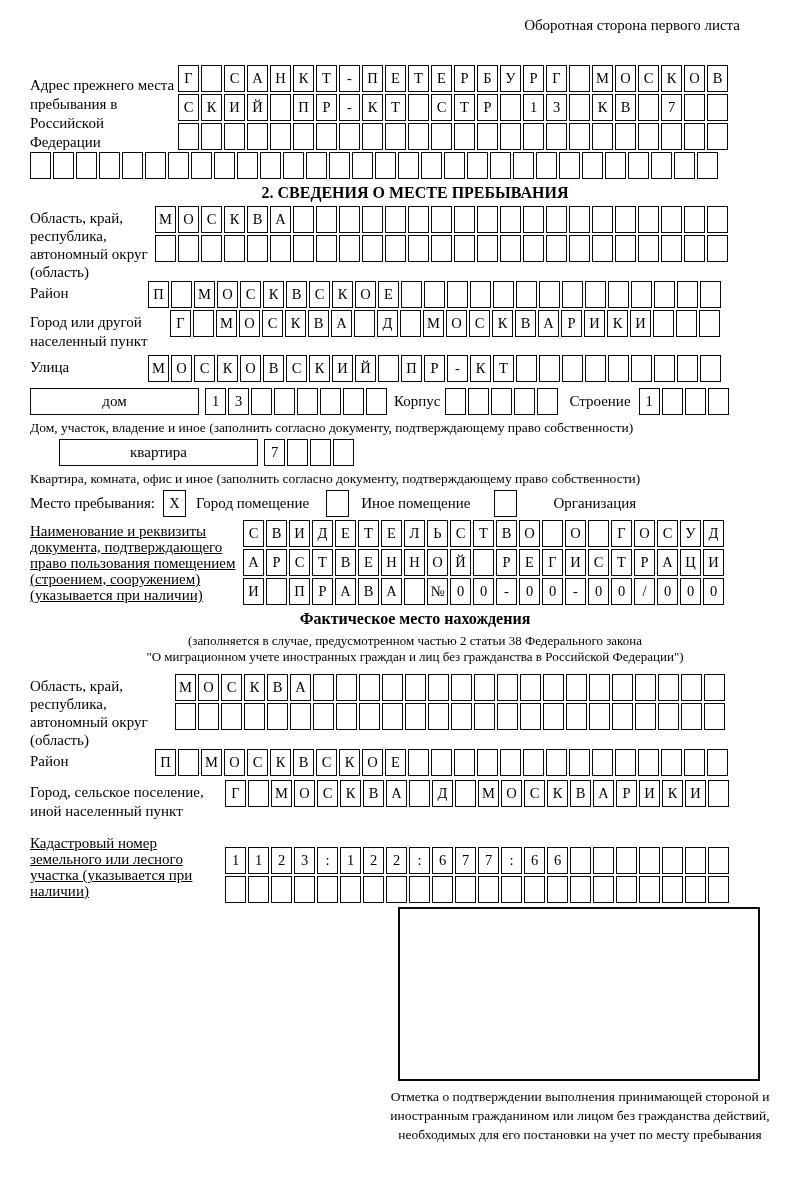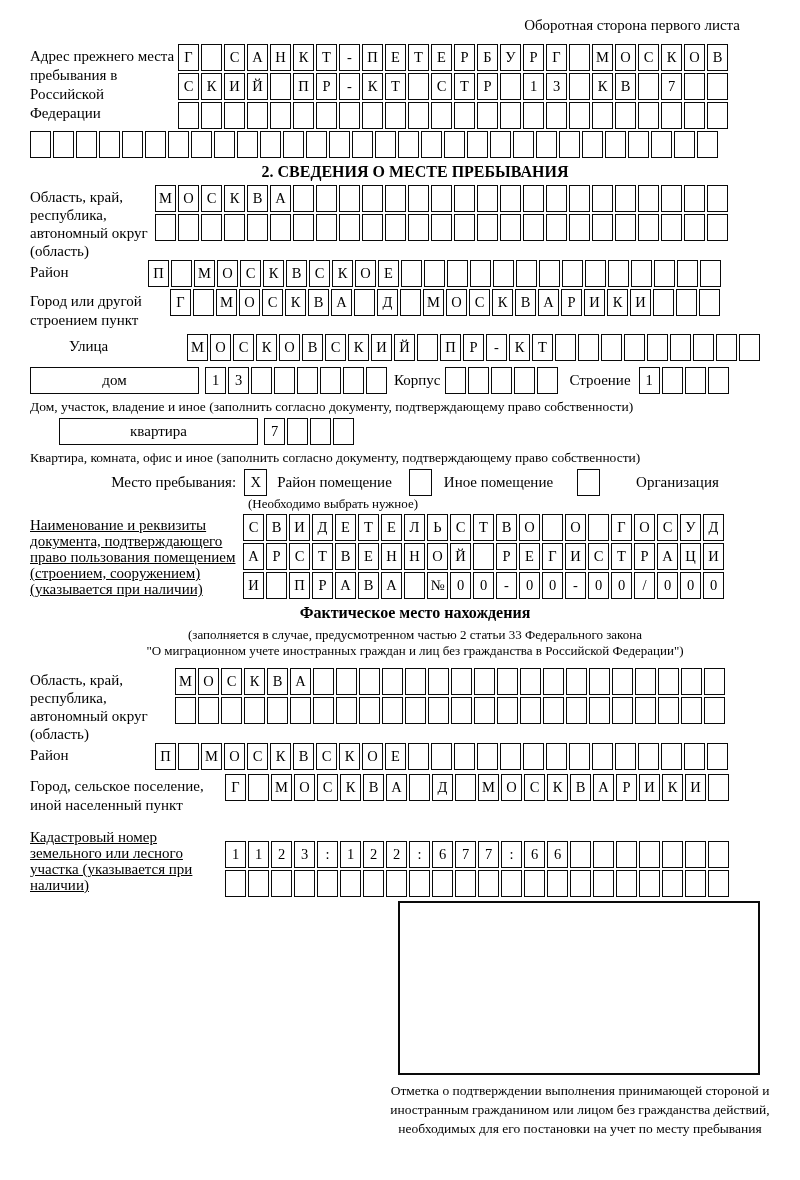"Адрес прежнего места пребывания в" div.field { align-items: none -> flex-end; margin-top: 9px -> 30px }
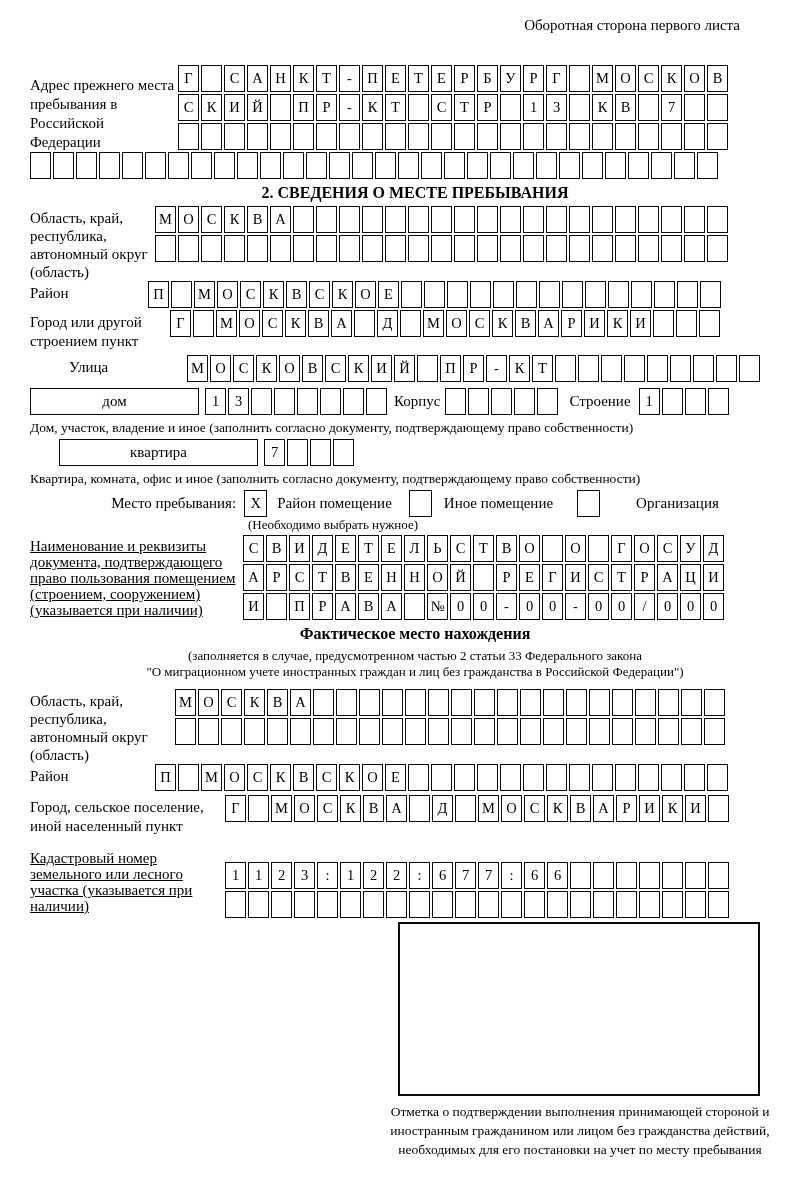"Город или другой строением пункт" div.flabel { text: строением -> населенный }
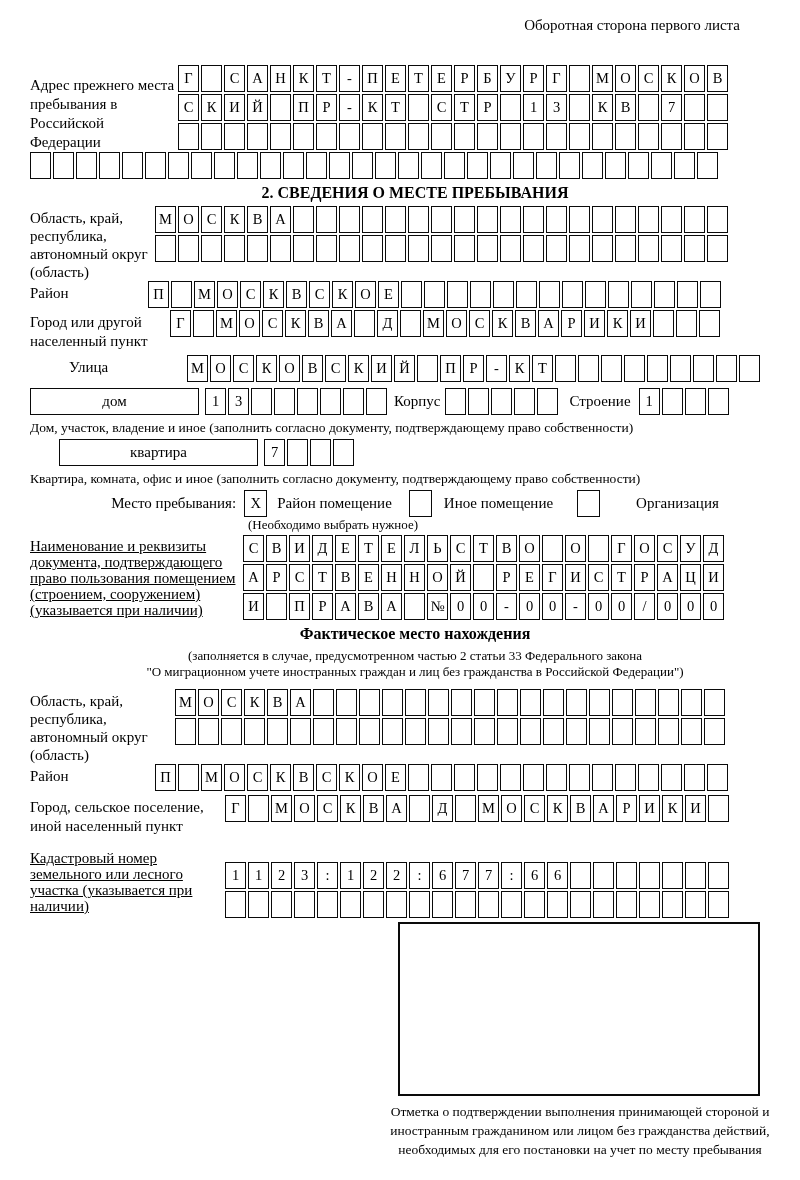"Улица" div.field { margin-left: 39px -> none }
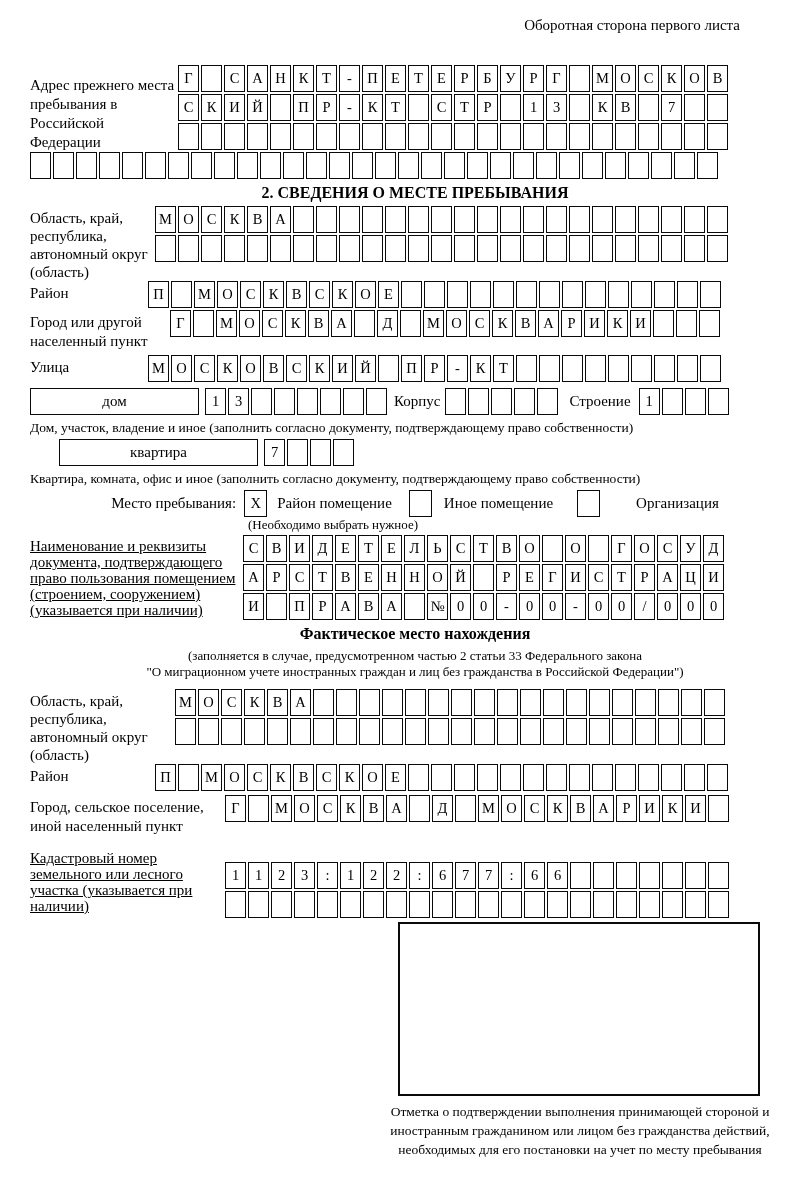"Место пребывания:" div.inline-row { justify-content: center -> none }
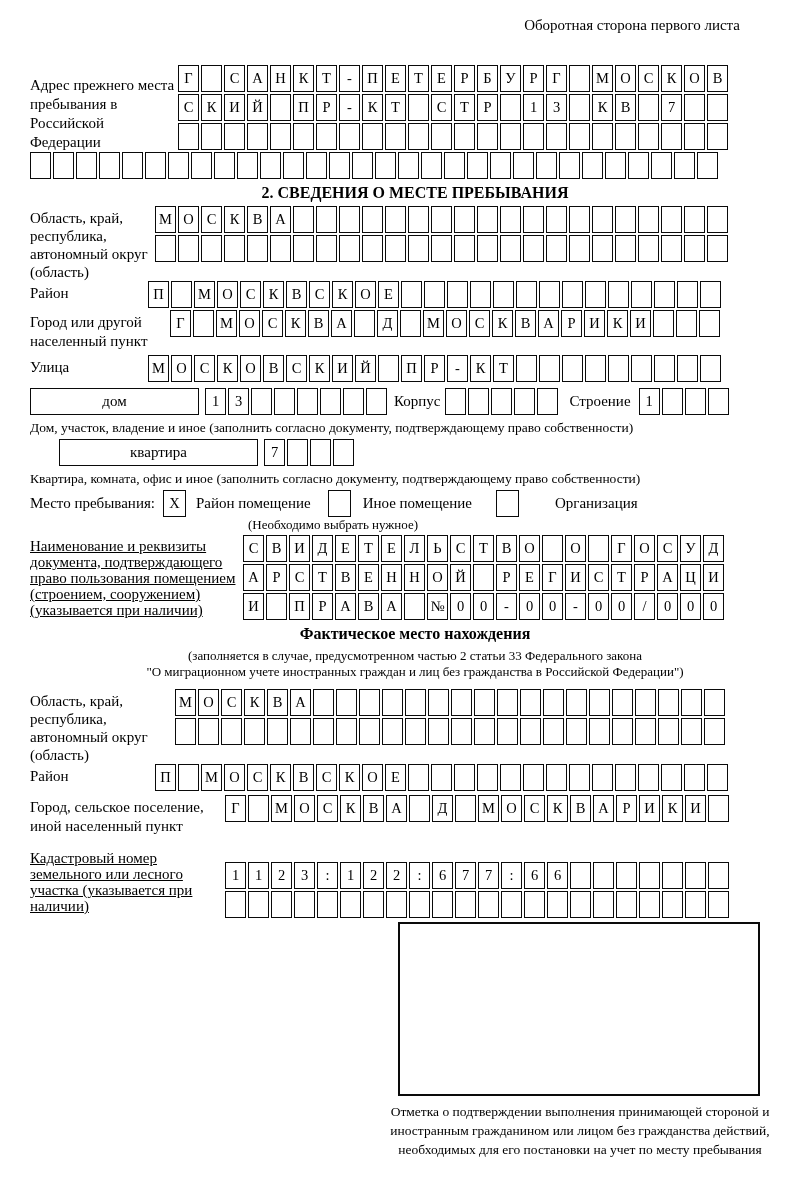"Район помещение" div.inline-lbl { text: Район -> Город }
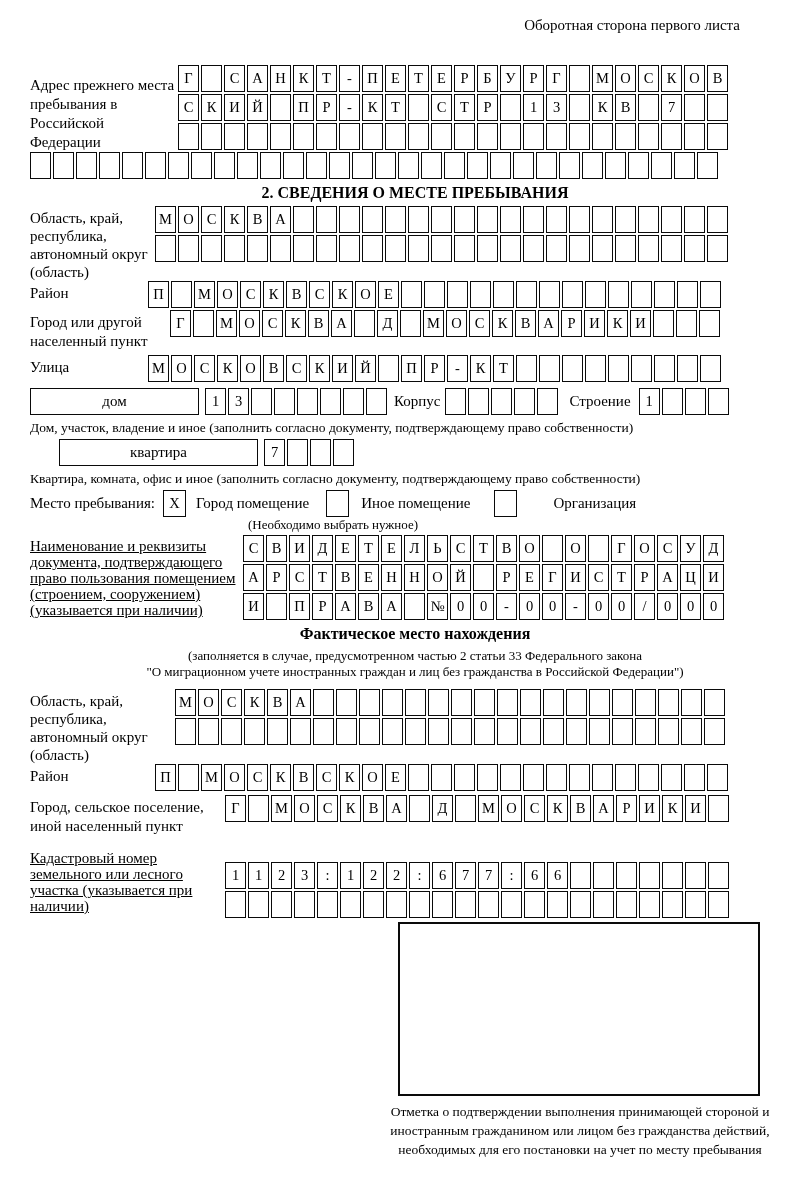"(Необходимо выбрать нужное)" div.small { html: <div>(Необходимо выбрать нужное)</div> -> none }
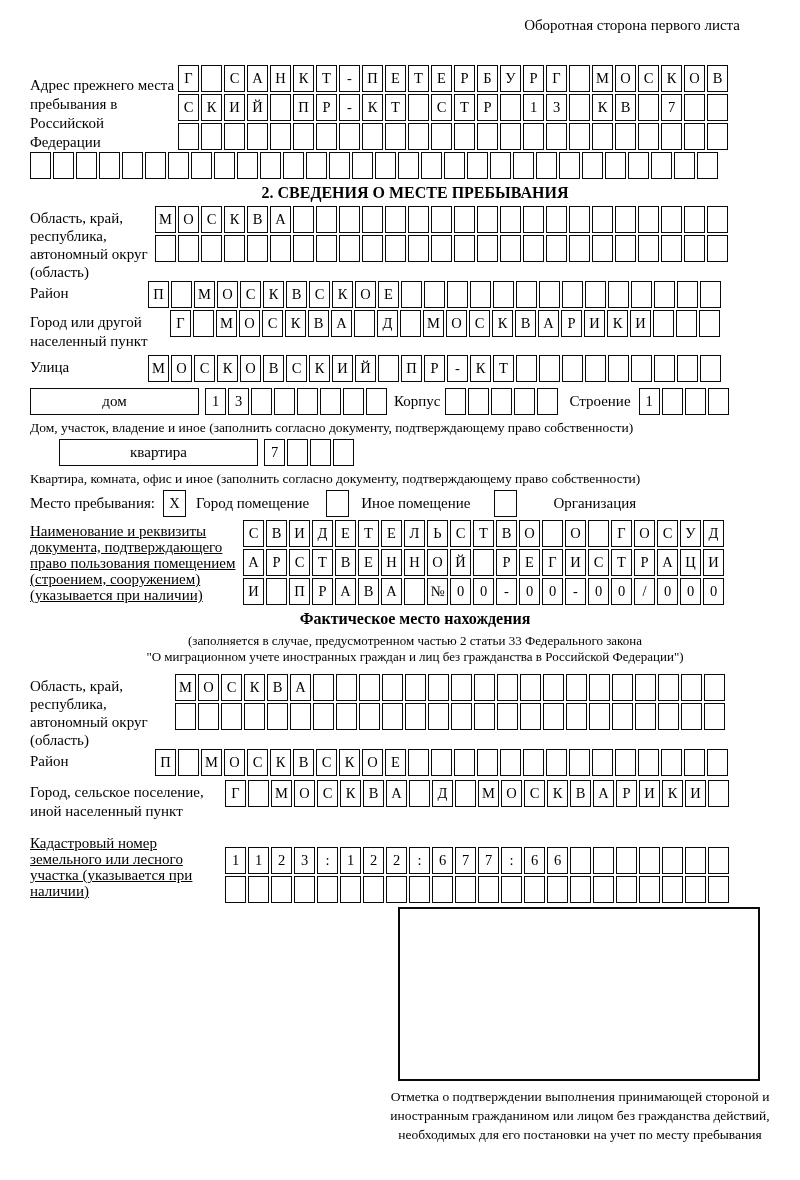"(заполняется в случае, предусмотренном" div.center { text: 33 -> 38 }
